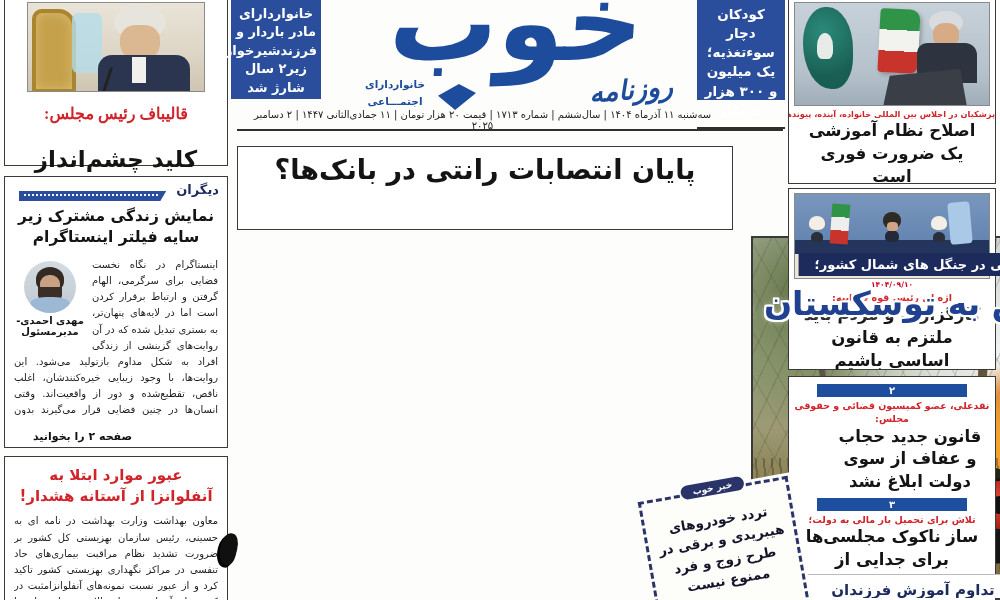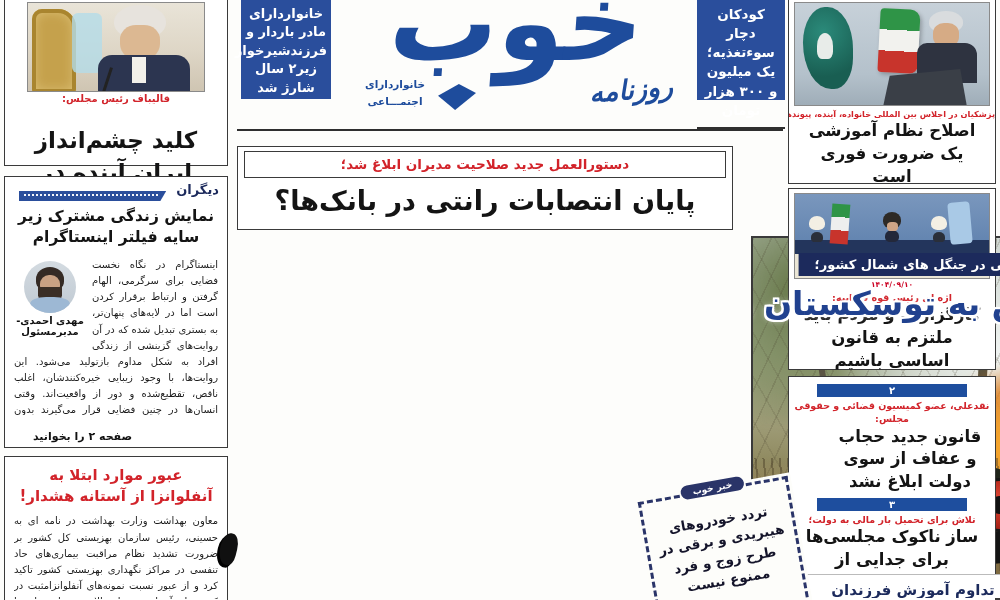"خانواردارای مادر باردار و فرزندشیرخوار" div.bluebox { left: 241px -> 231px }
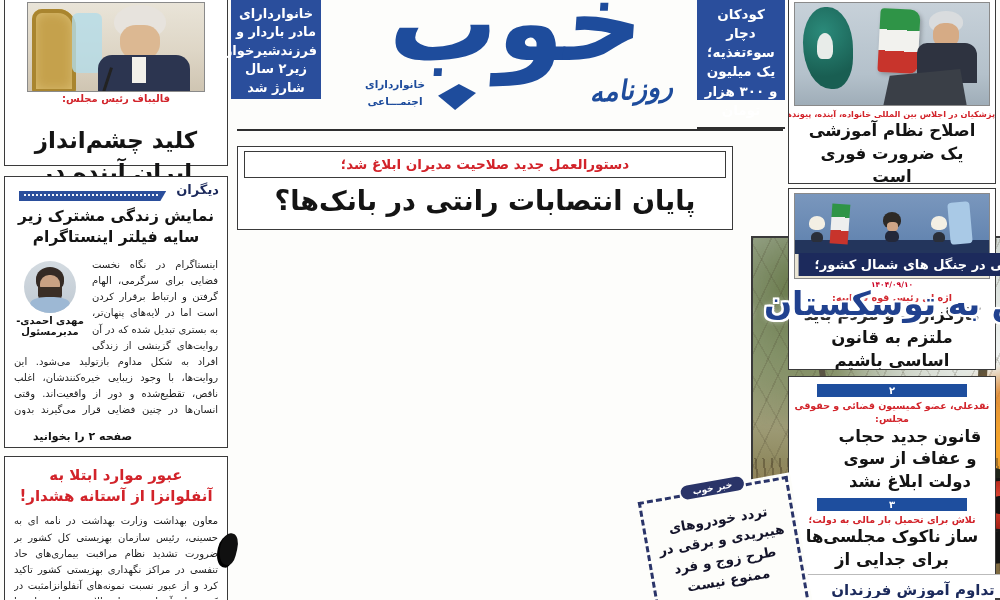"قالیباف رئیس مجلس:" div.kicker { font-family: none -> Liberation Serif, serif; font-size: 10px -> 16px; margin-top: 0 -> 11px }
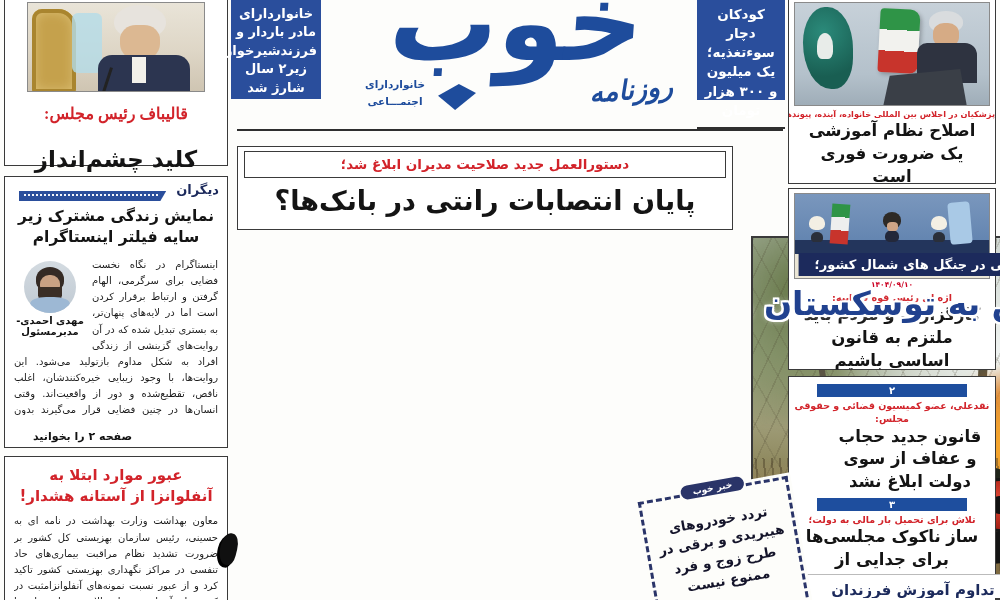"سه‌شنبه ۱۱ آذرماه ۱۴۰۴ |" div.dateline { html: none -> <div>سه‌شنبه ۱۱ آذرماه ۱۴۰۴ | سال‌ششم | شماره ۱۷۱۳ | قیمت ۲۰ هزار تومان | ۱۱ جمادی‌الثانی ۱۴۴۷ | ۲ دسامبر ۲۰۲۵</div> }
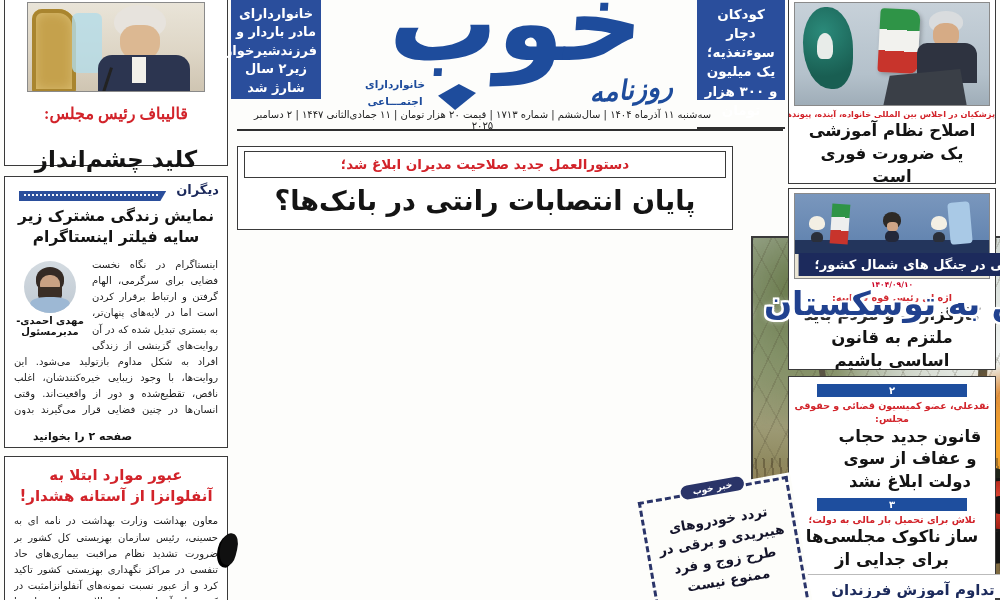"دستورالعمل جدید صلاحیت مدیران ابلاغ" div.kicker { html: <div>دستورالعمل جدید صلاحیت مدیران ابلاغ شد؛</div> -> none }
